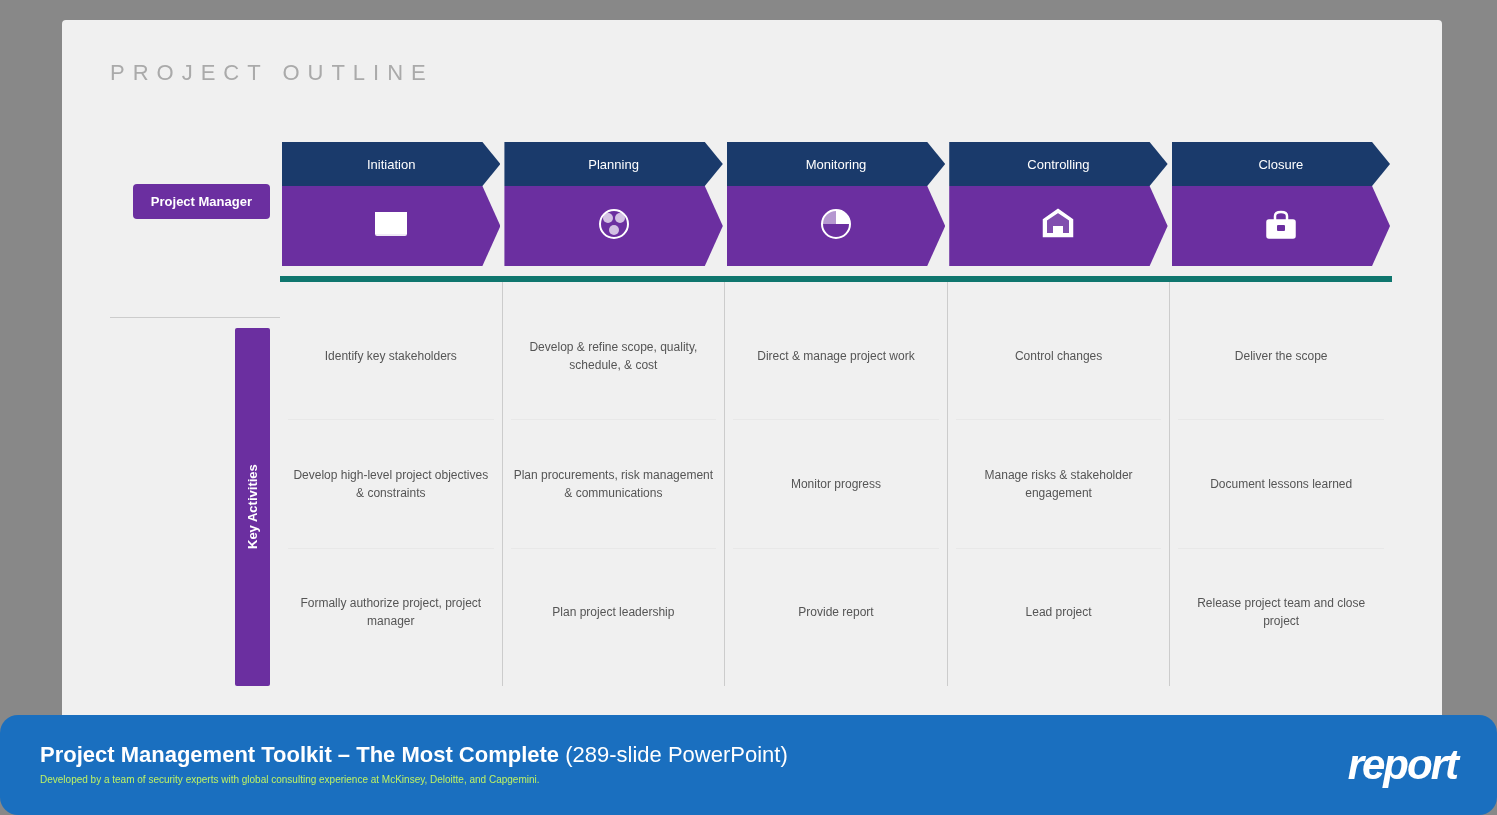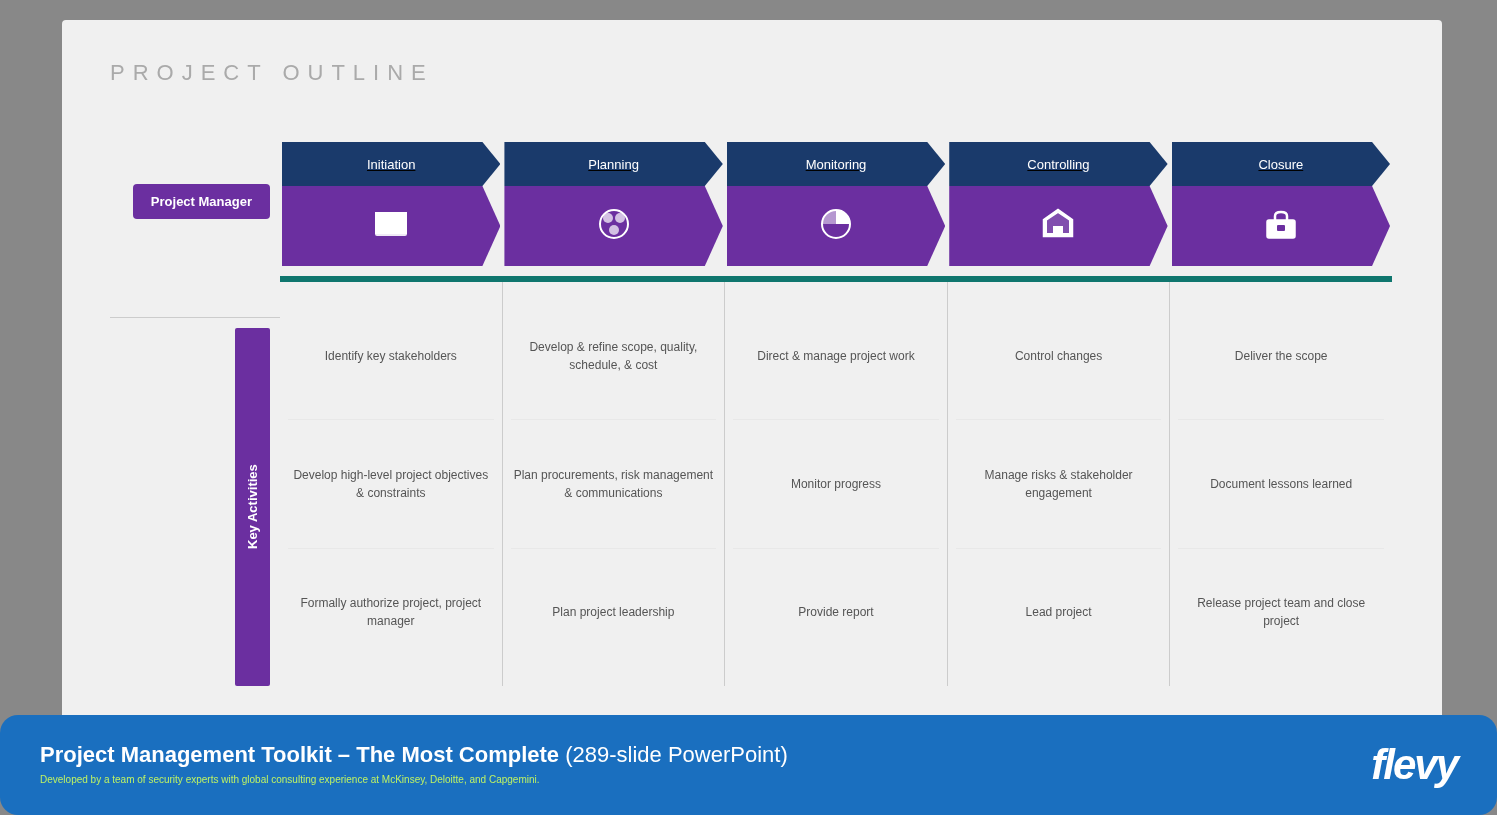"Initiation" .chevron-wrapper { text-decoration: underline -> none }
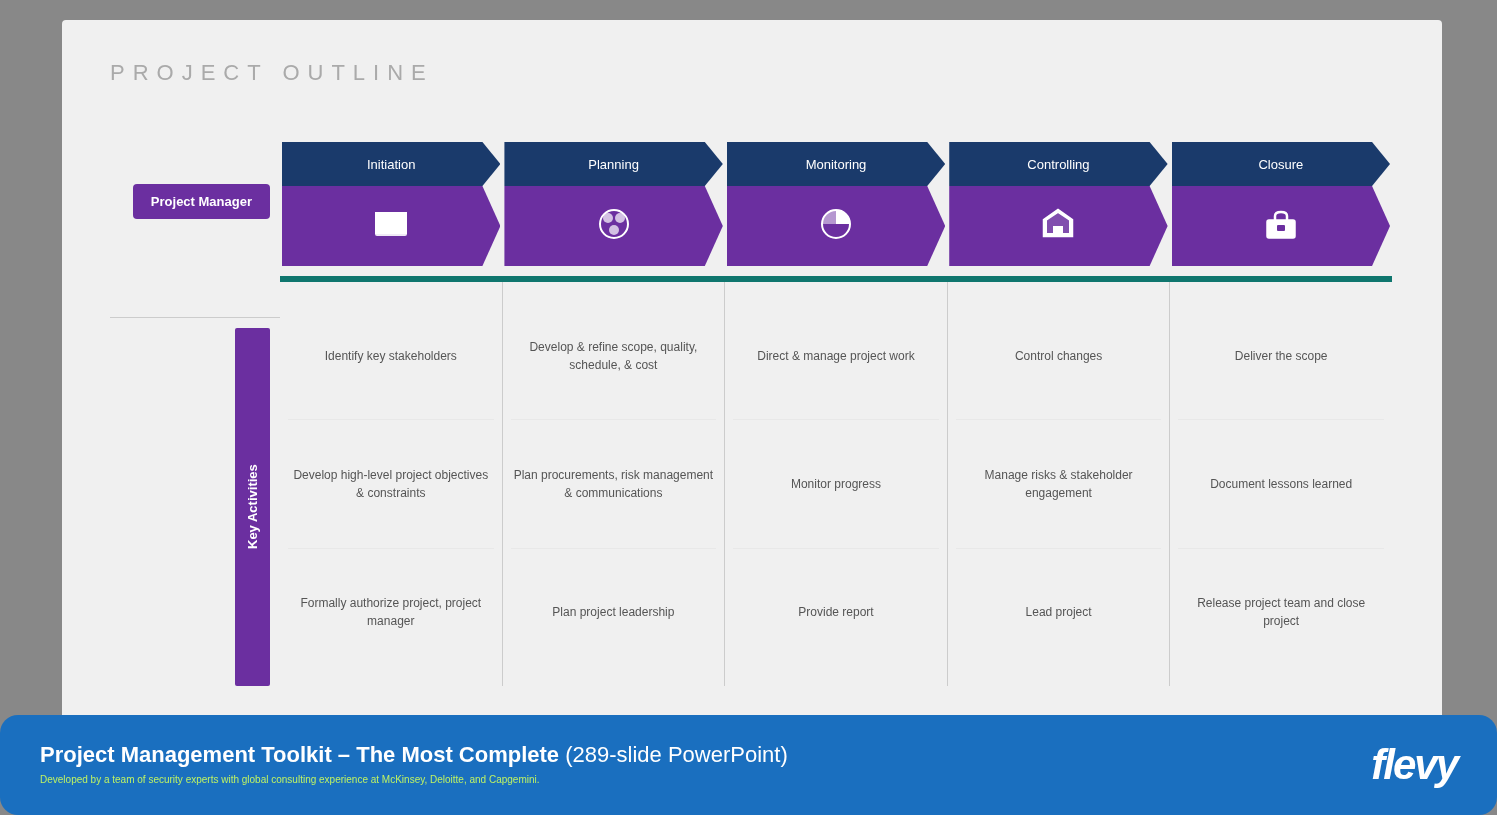"flevy" div.footer-logo { text: flevy -> report }
